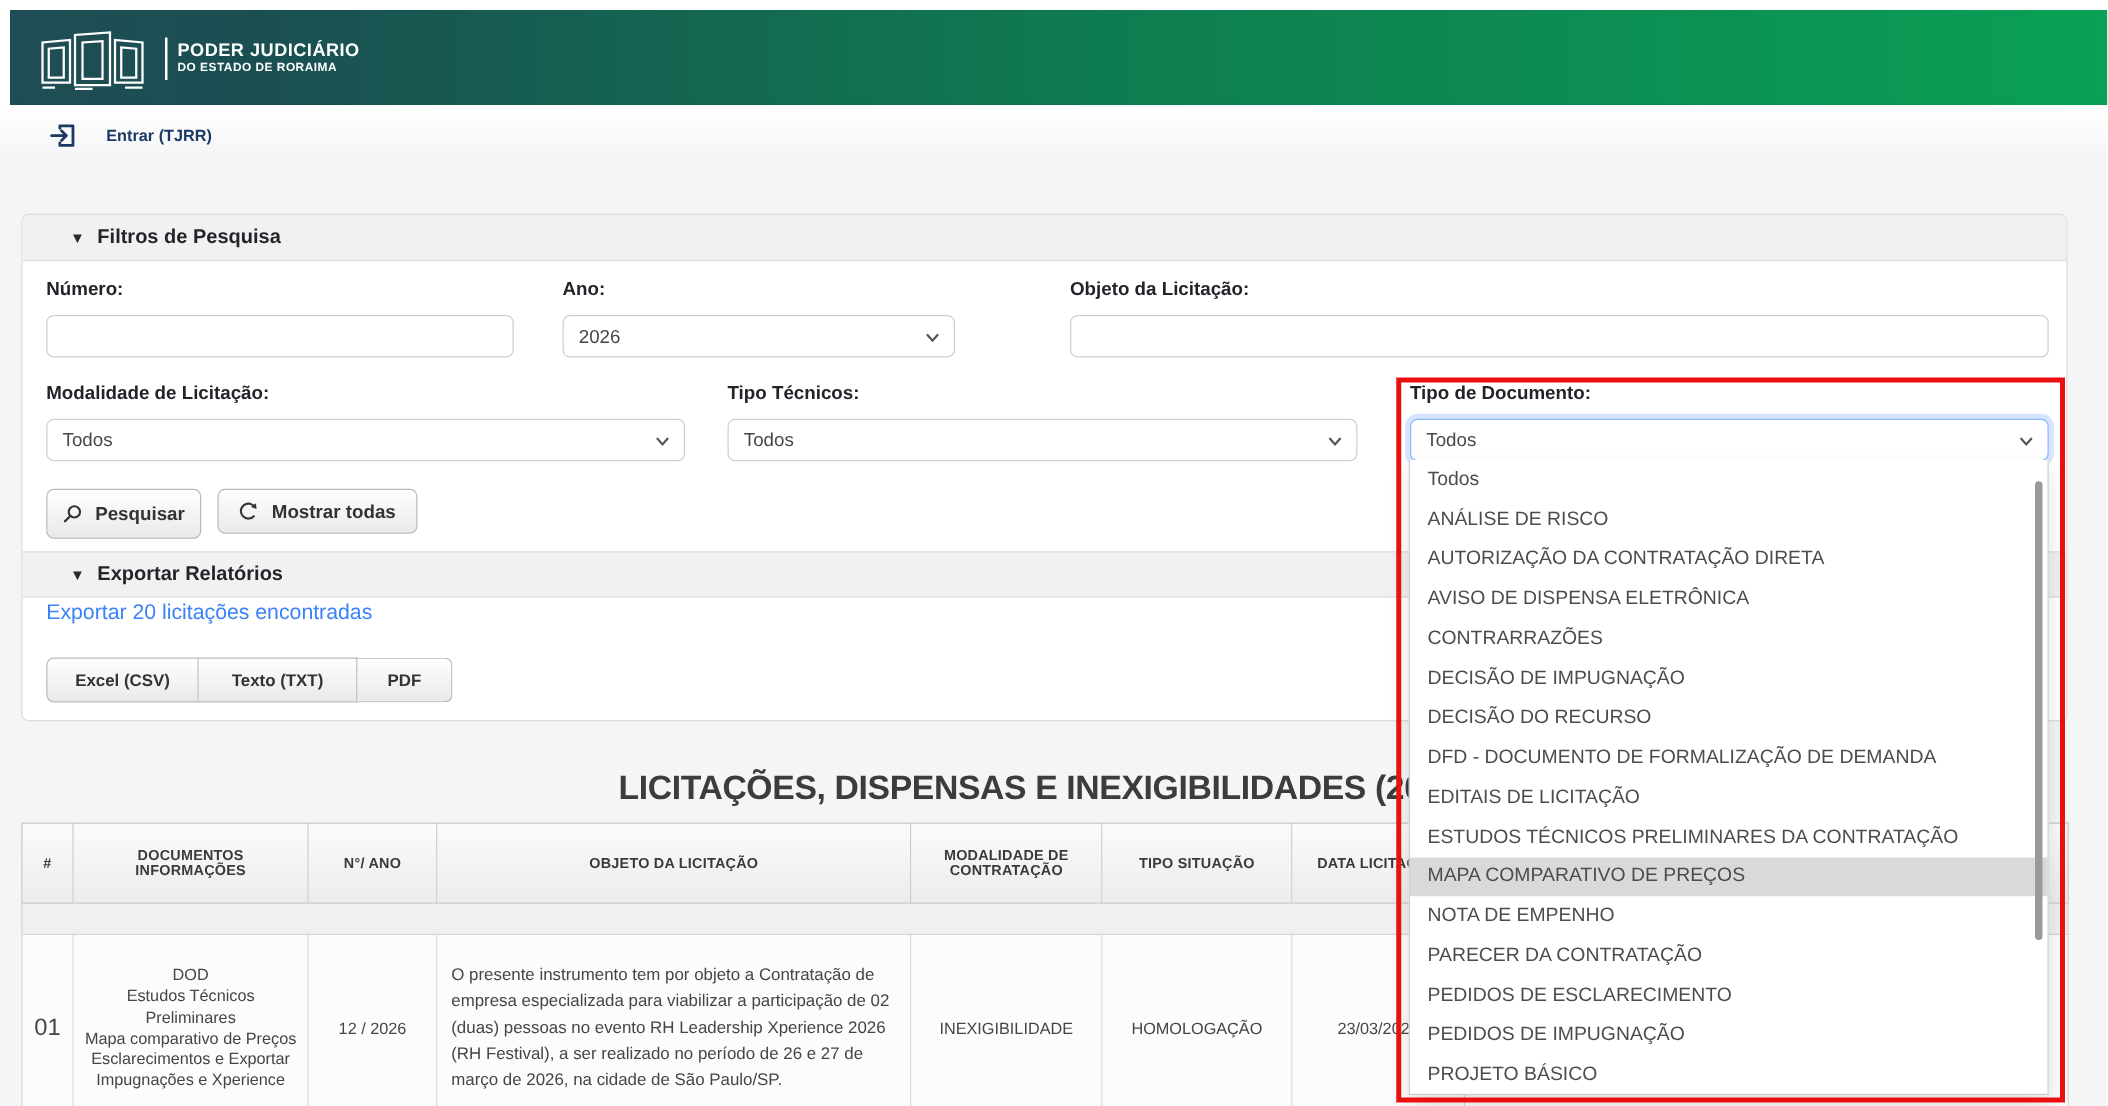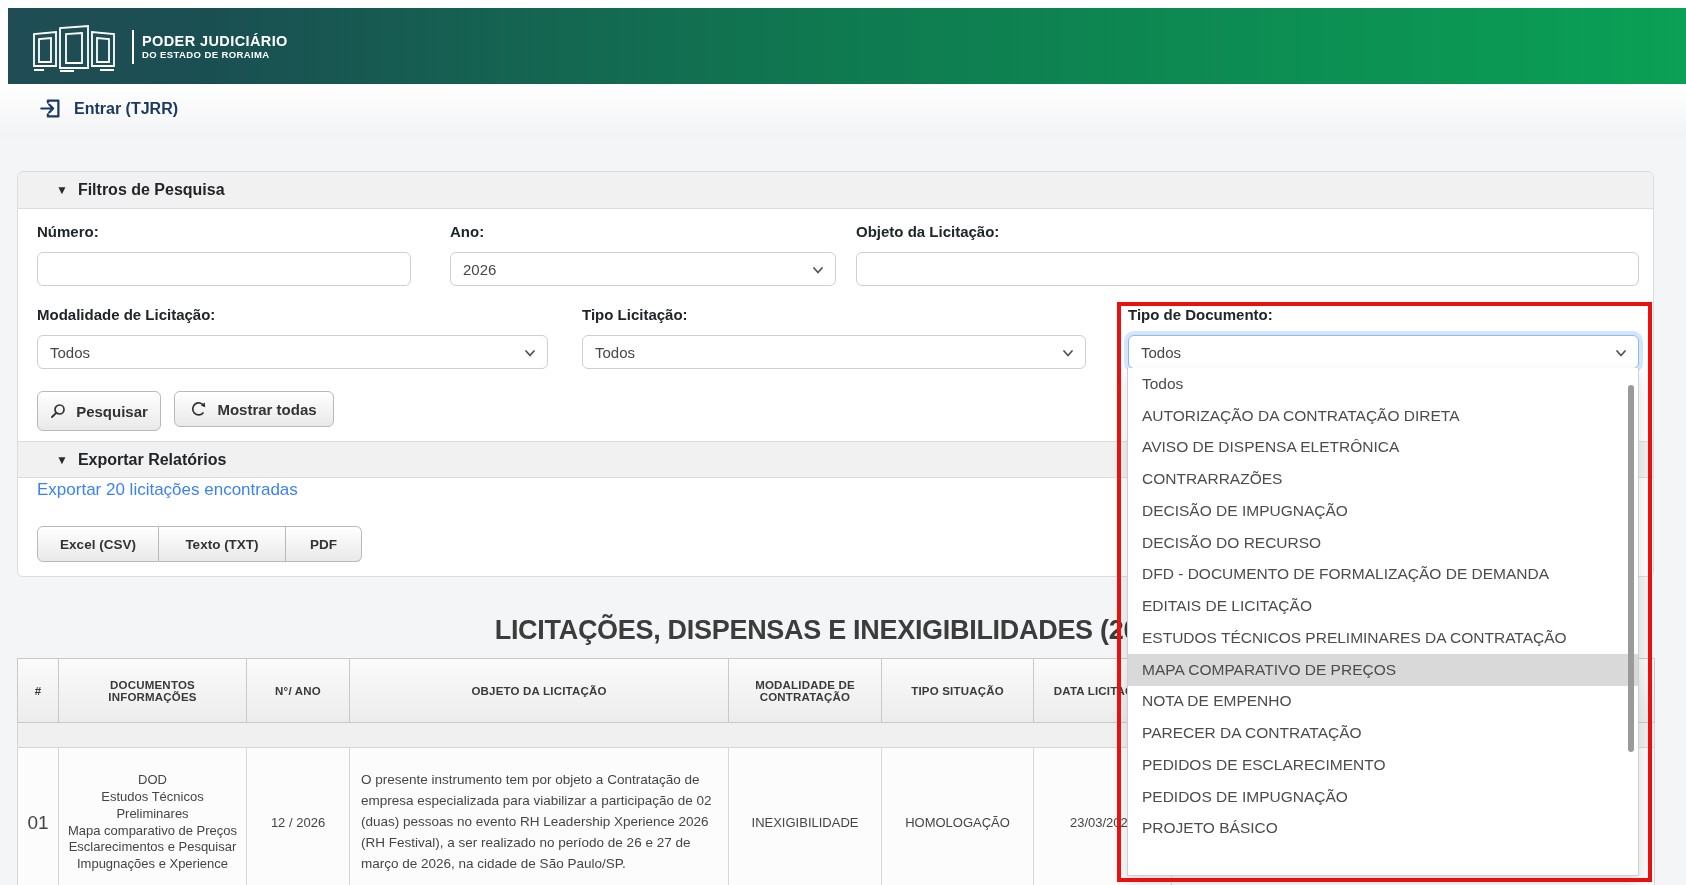"Entrar (TJRR)" .login-link { font-size: 16px -> 13px; gap: 13px -> 24px }
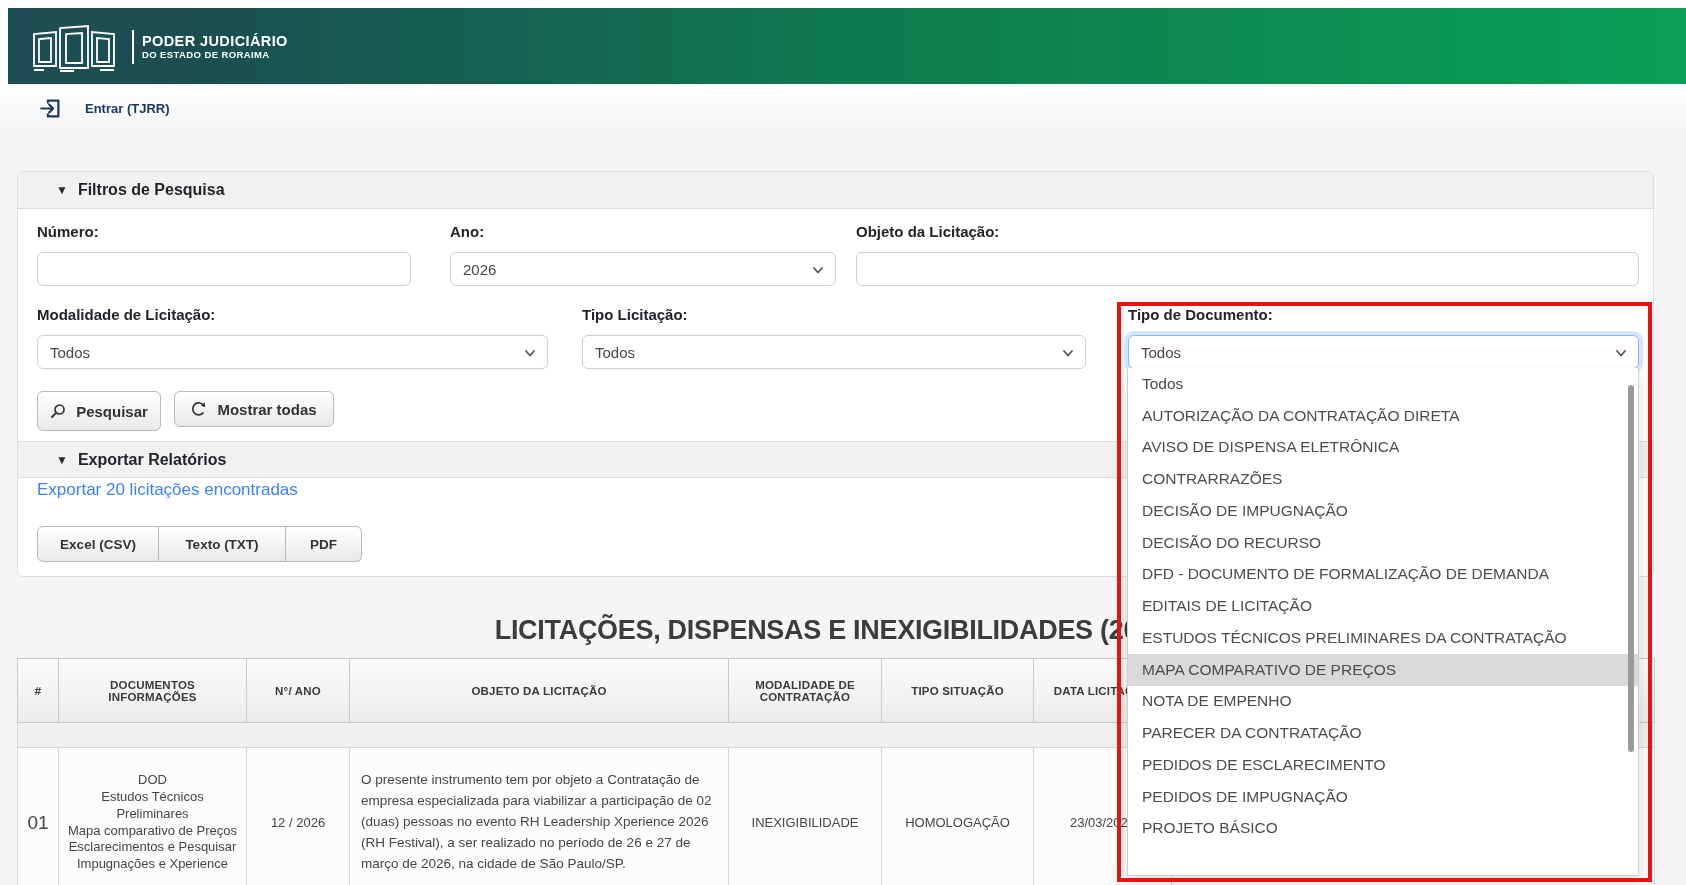"2026" div.control { width: 386px -> 314px }
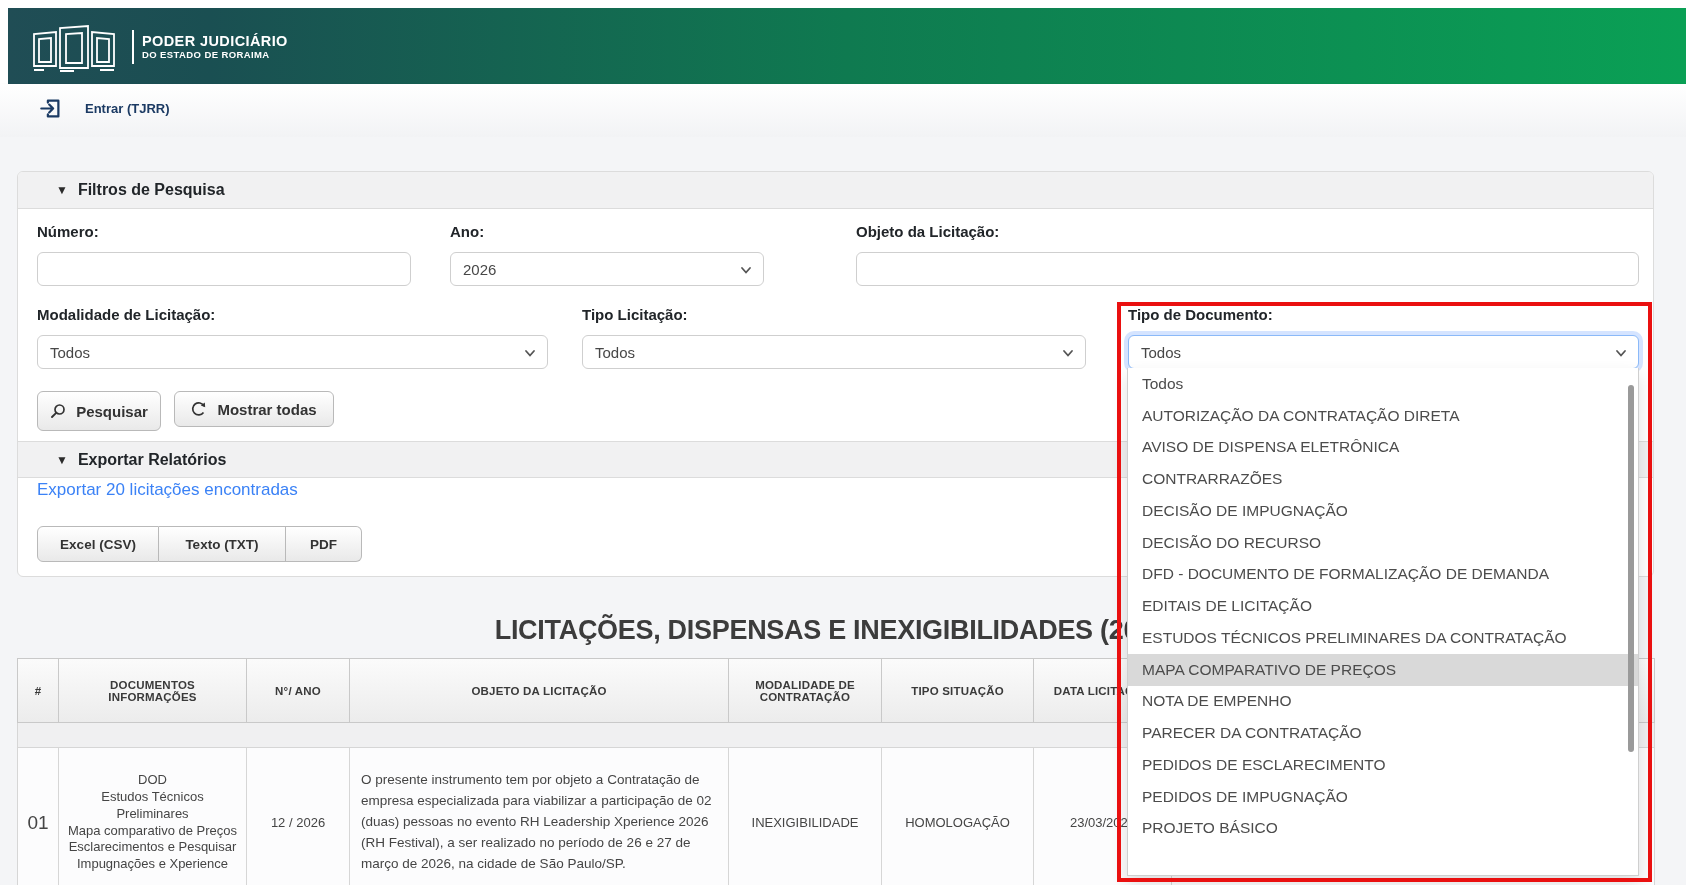"Tipo Licitação:" div.f-label { text: Licitação -> Técnicos }
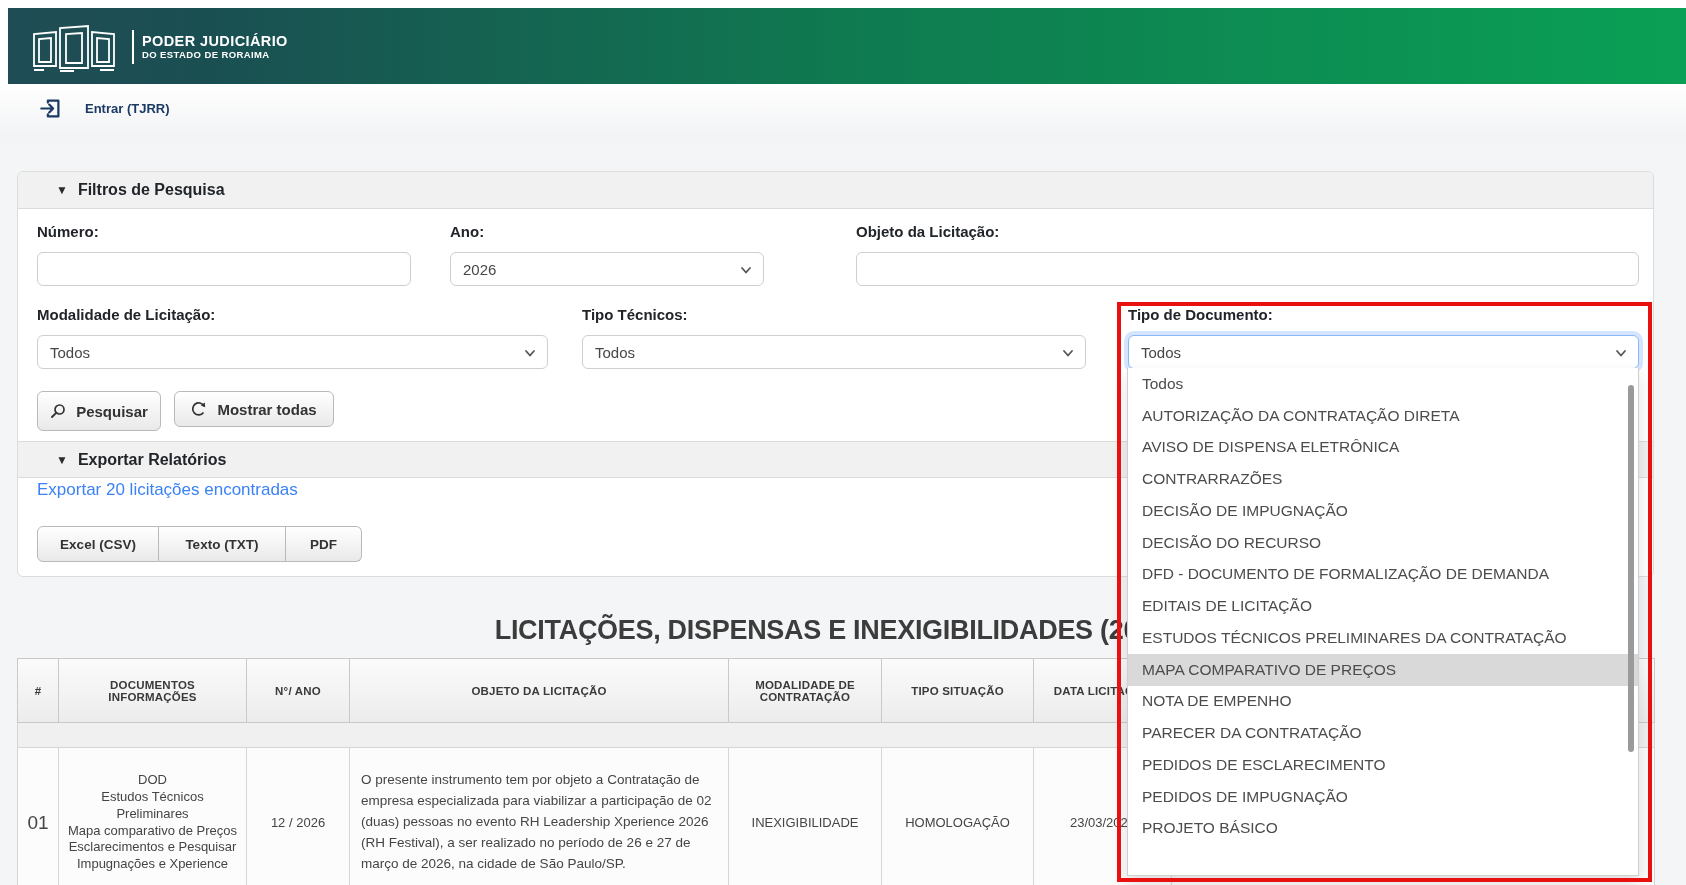"ANÁLISE DE RISCO" div.dd-item { html: none -> <div>ANÁLISE DE RISCO</div> }
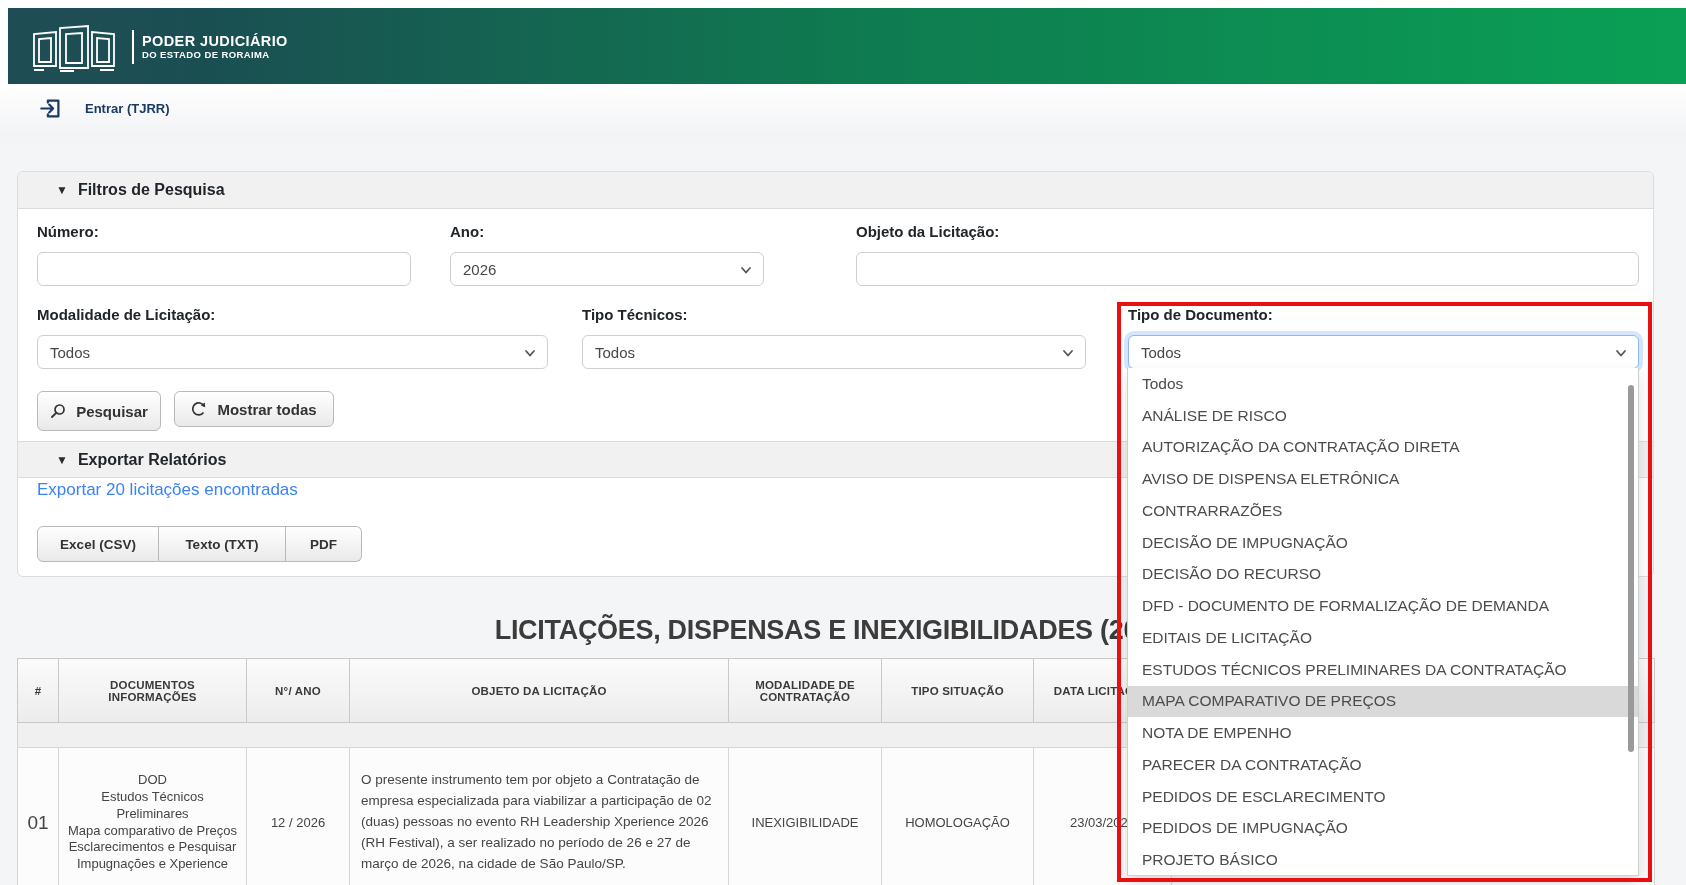"Esclarecimentos e Pesquisar" div.doc-link { text: Pesquisar -> Exportar }
